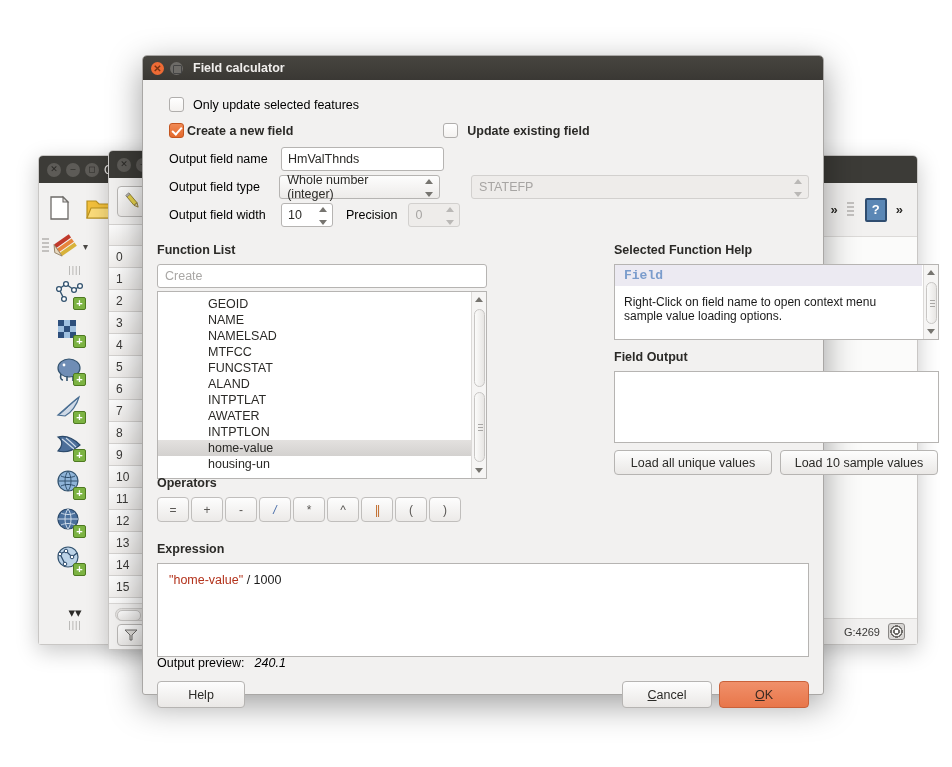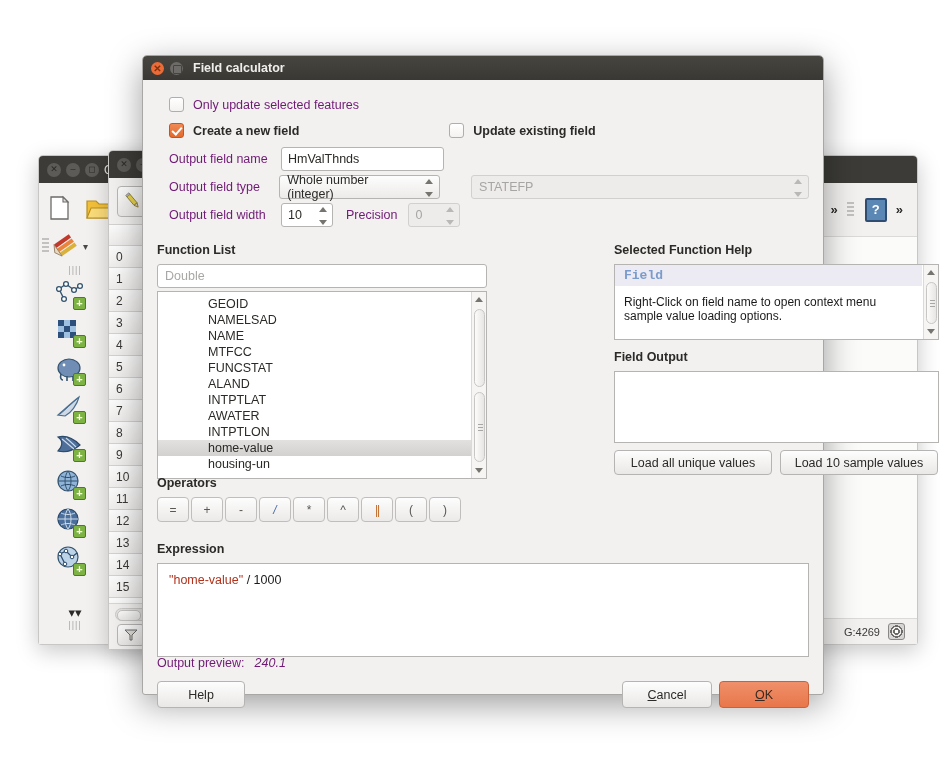"Only update selected features" .lbl { color: #701a75 -> #000000 }
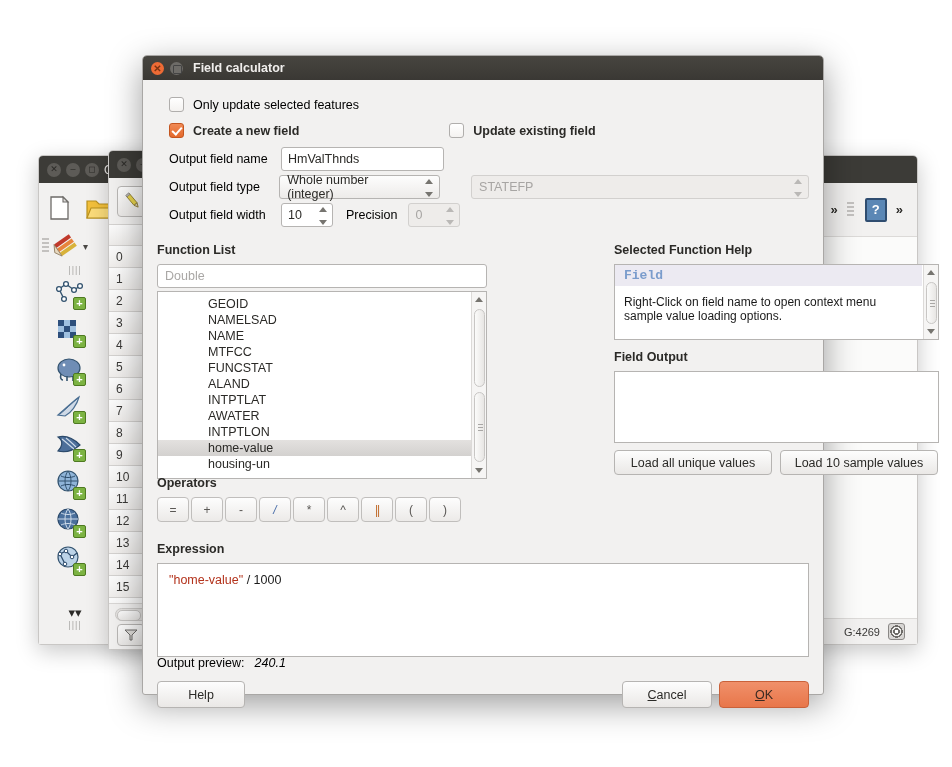"Create a new field" span.lbl-b { margin-left: 9px -> 3px }
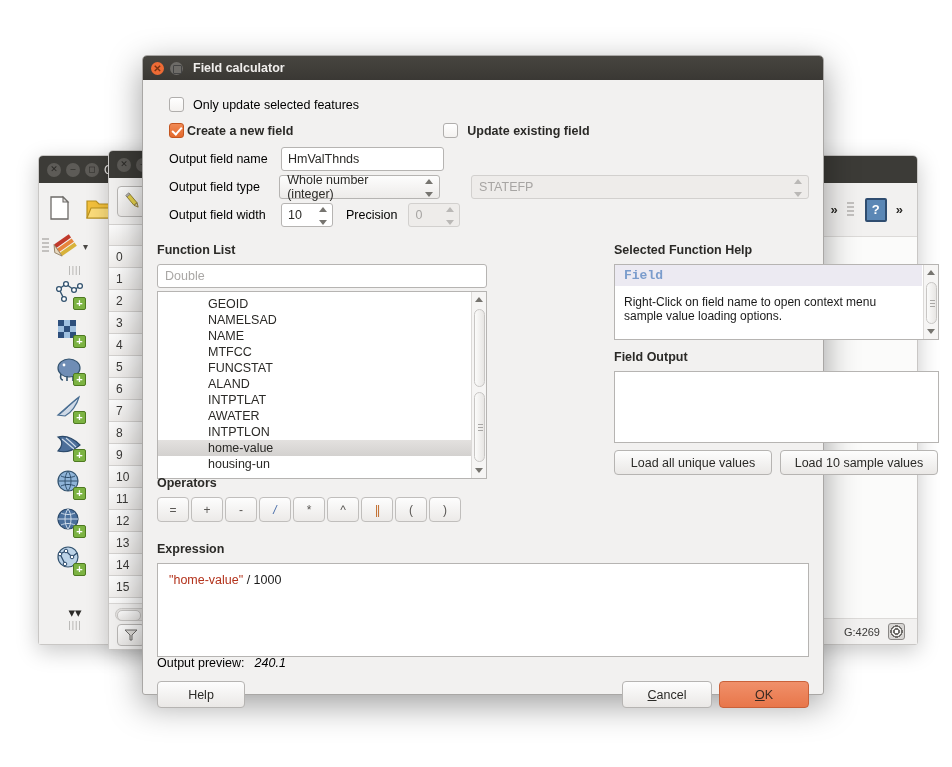"Double" span { text: Double -> Create }
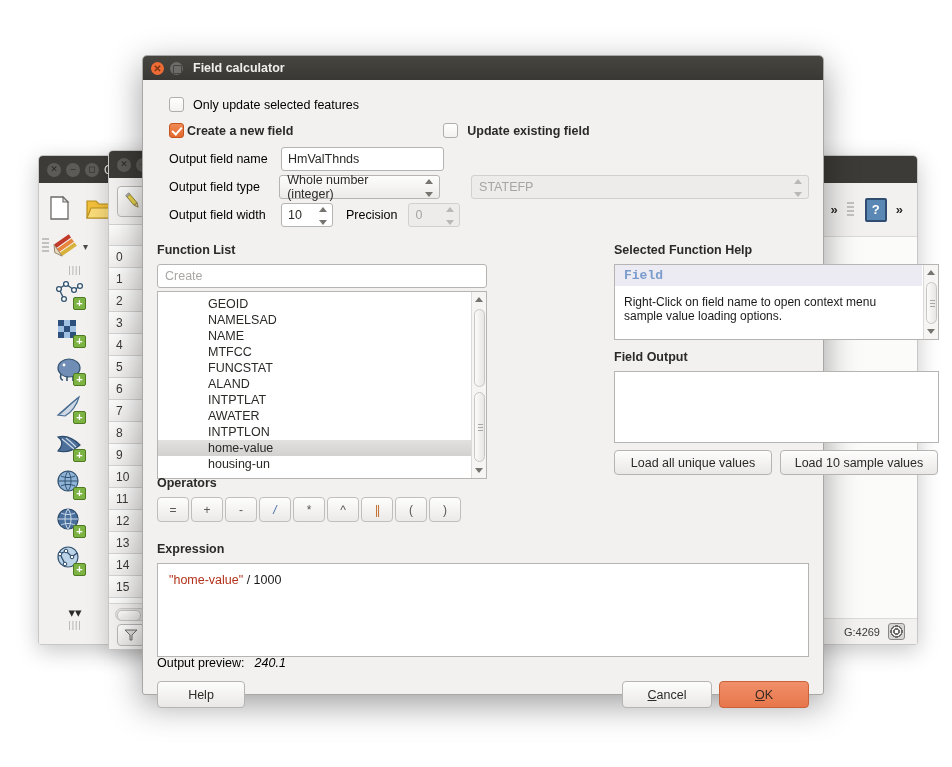"NAMELSAD" span.li { order: before "NAME" -> after "NAME" }
